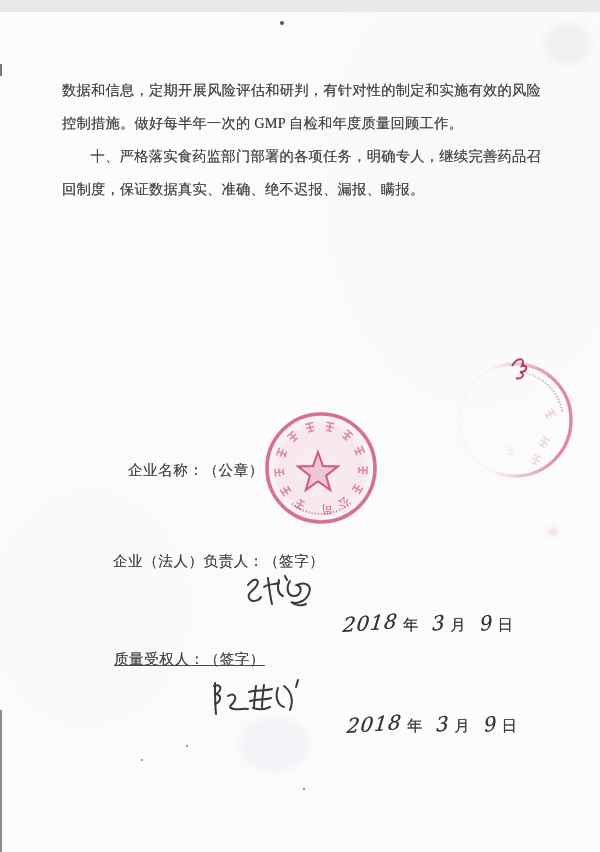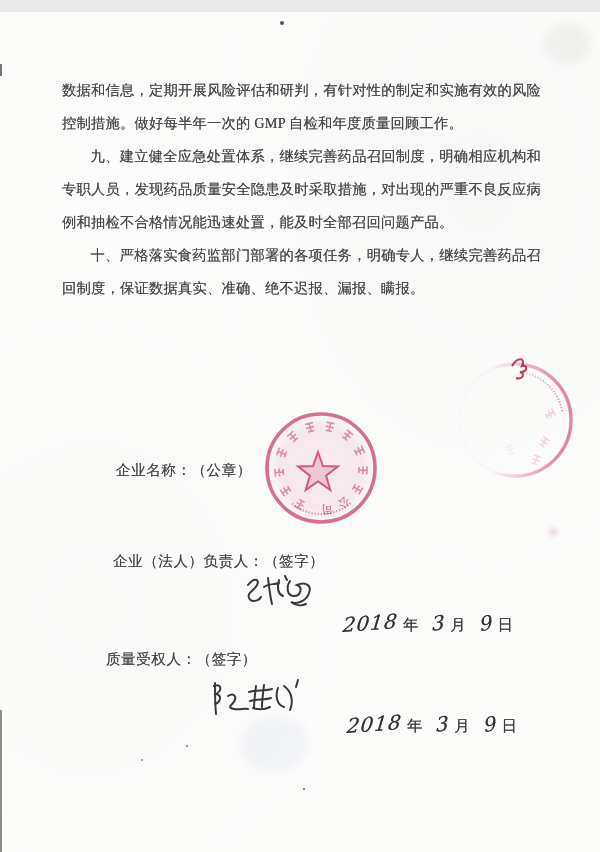"九、建立健全应急处置体系，继续完善药品召回制度，明确相应机构和专职人员，发现药品" p.indent { html: <p>九、建立健全应急处置体系，继续完善药品召回制度，明确相应机构和专职人员，发现药品质量安全隐患及时采取措施，对出现的严重不良反应病例和抽检不合格情况能迅速处置，能及时全部召回问题产品。</p> -> none }
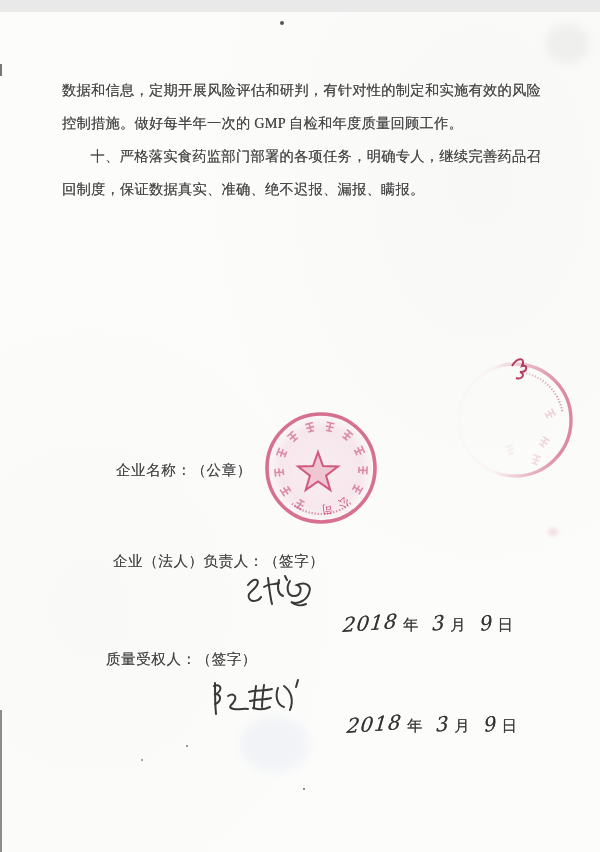"企业名称：（公章）" .label-company { left: 116px -> 128px }
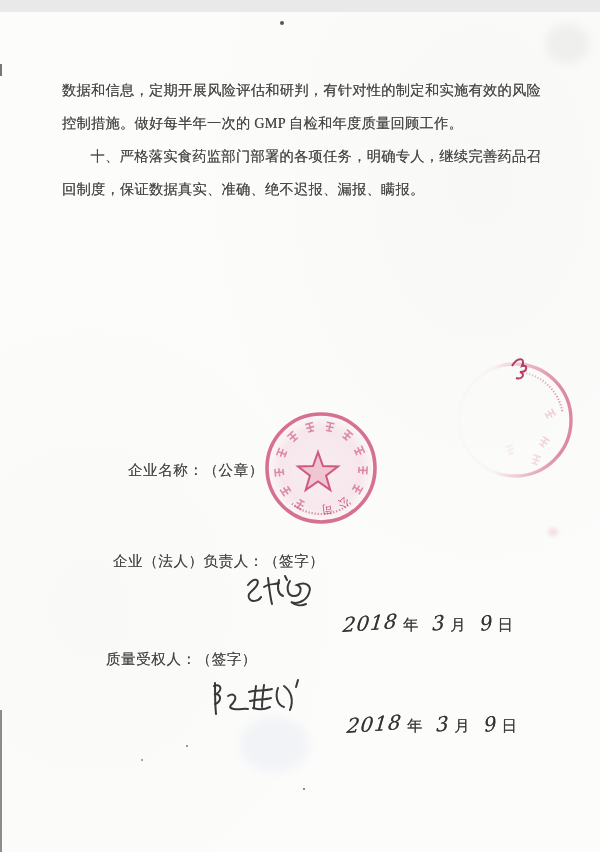"质量受权人：（签字）" .label-quality { left: 106px -> 114px; text-decoration: none -> underline }
